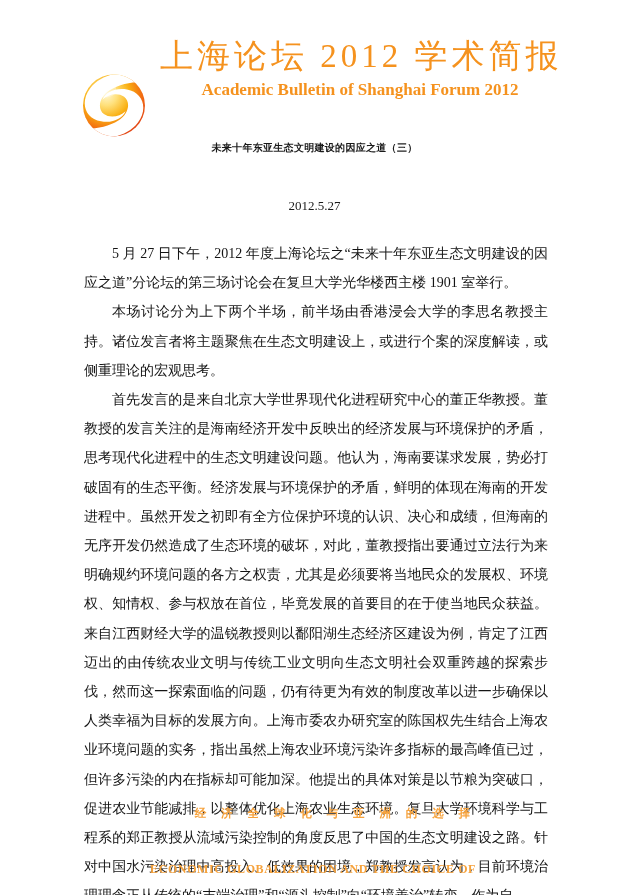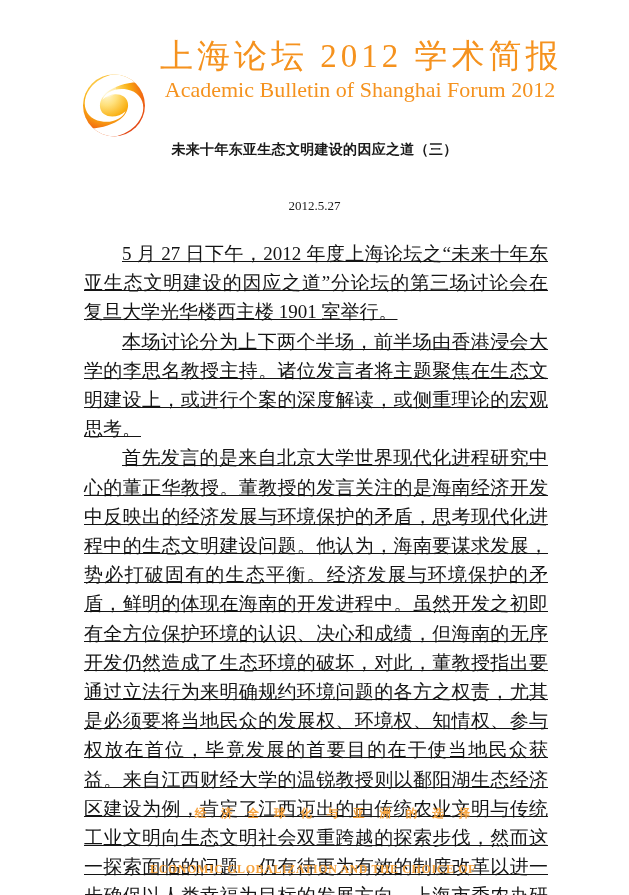"Academic Bulletin of Shanghai Forum" .title-en { font-size: 22px -> 17px; font-weight: normal -> bold }
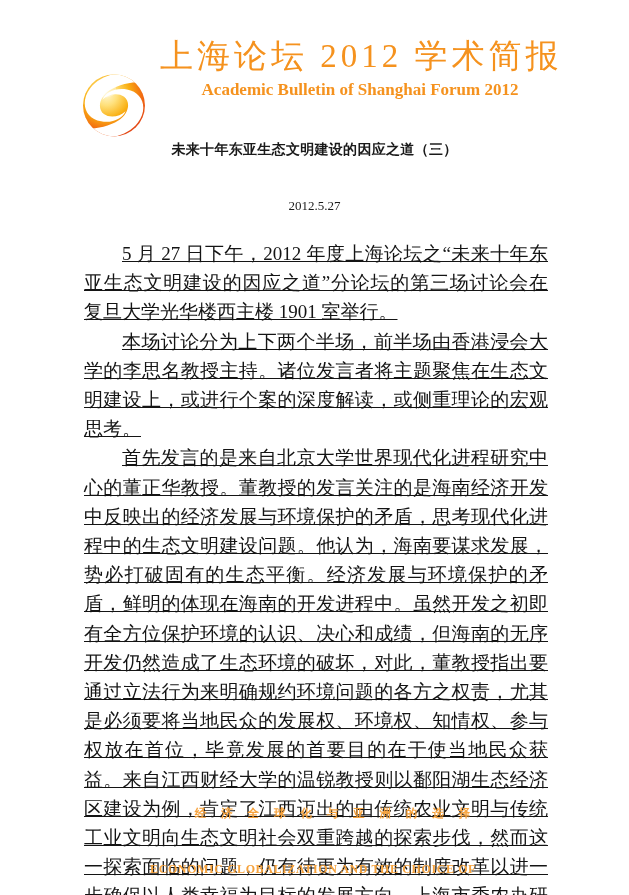"未来十年东亚生态文明建设的因应之道（三）" .headline { font-size: 14px -> 10px }
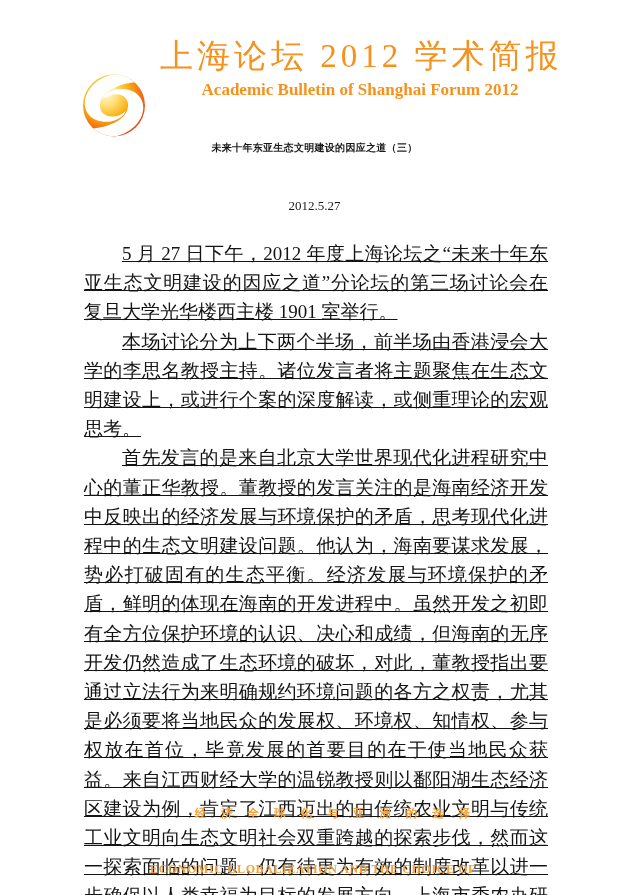"5 月 27 日下午，2012" .para { font-size: 19px -> 14px; text-decoration: underline -> none }
